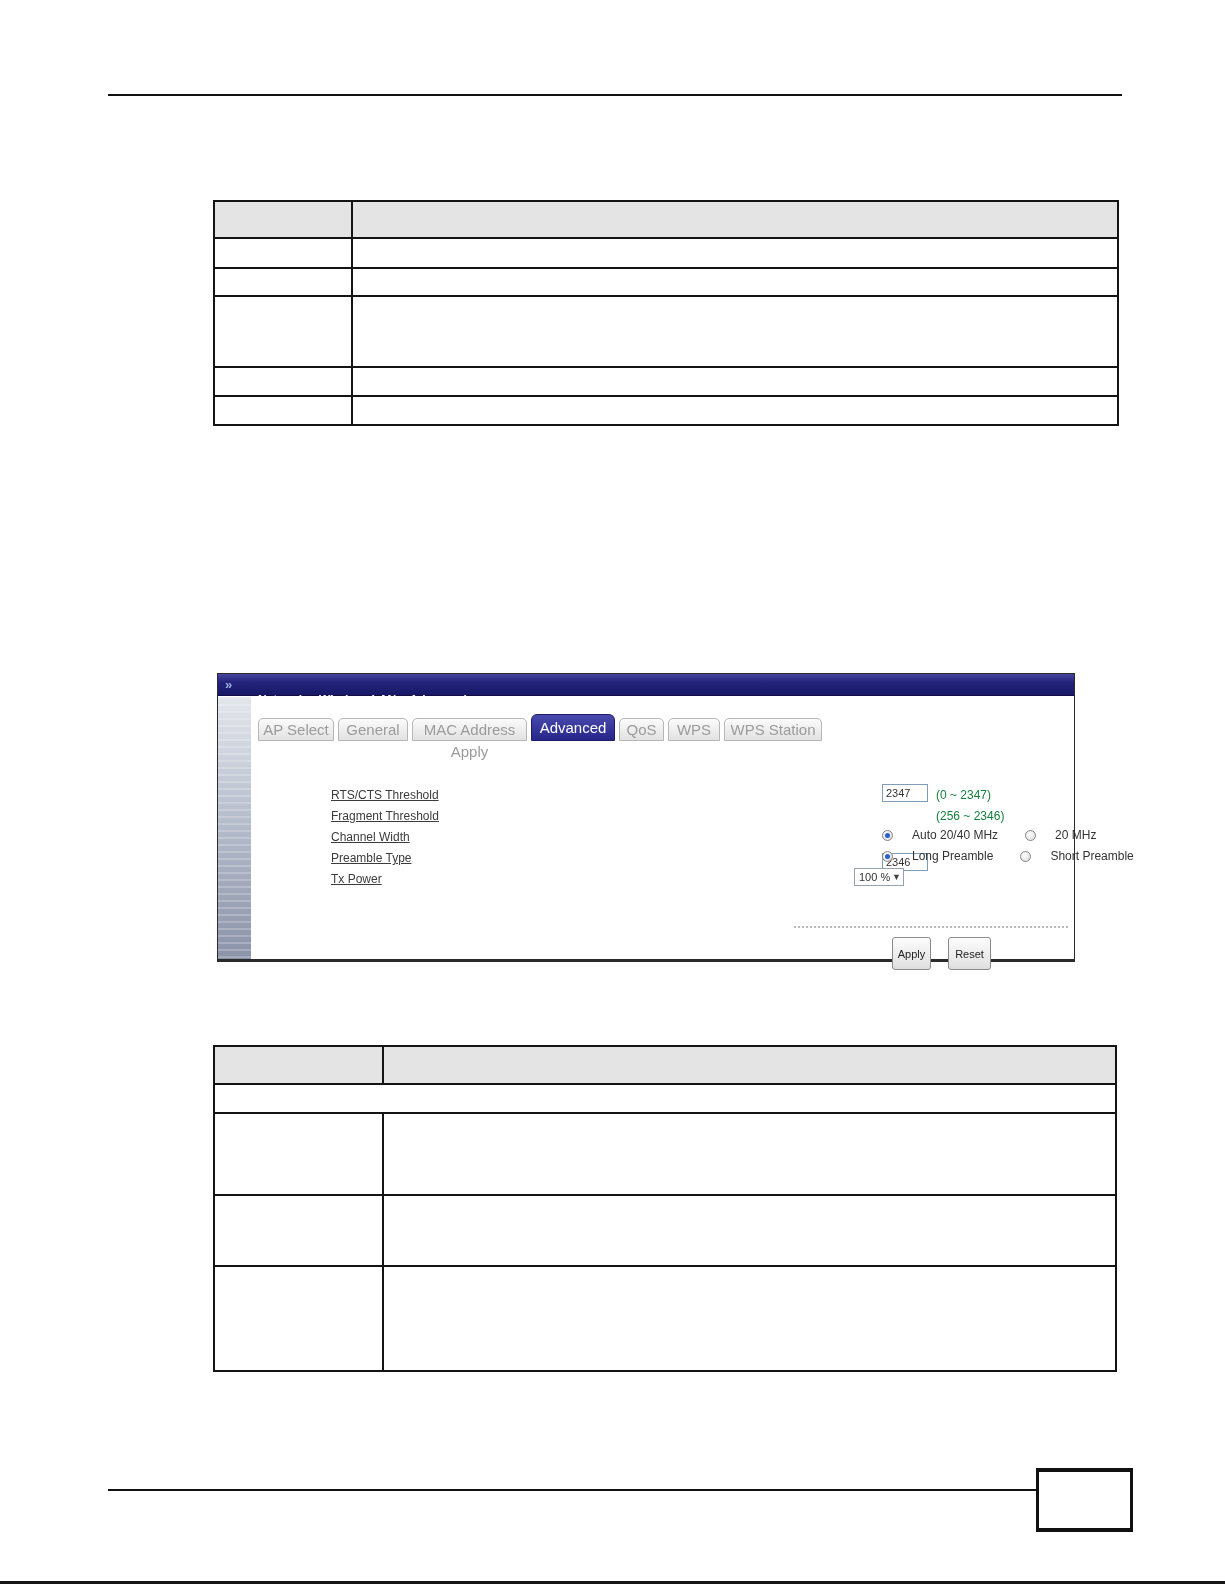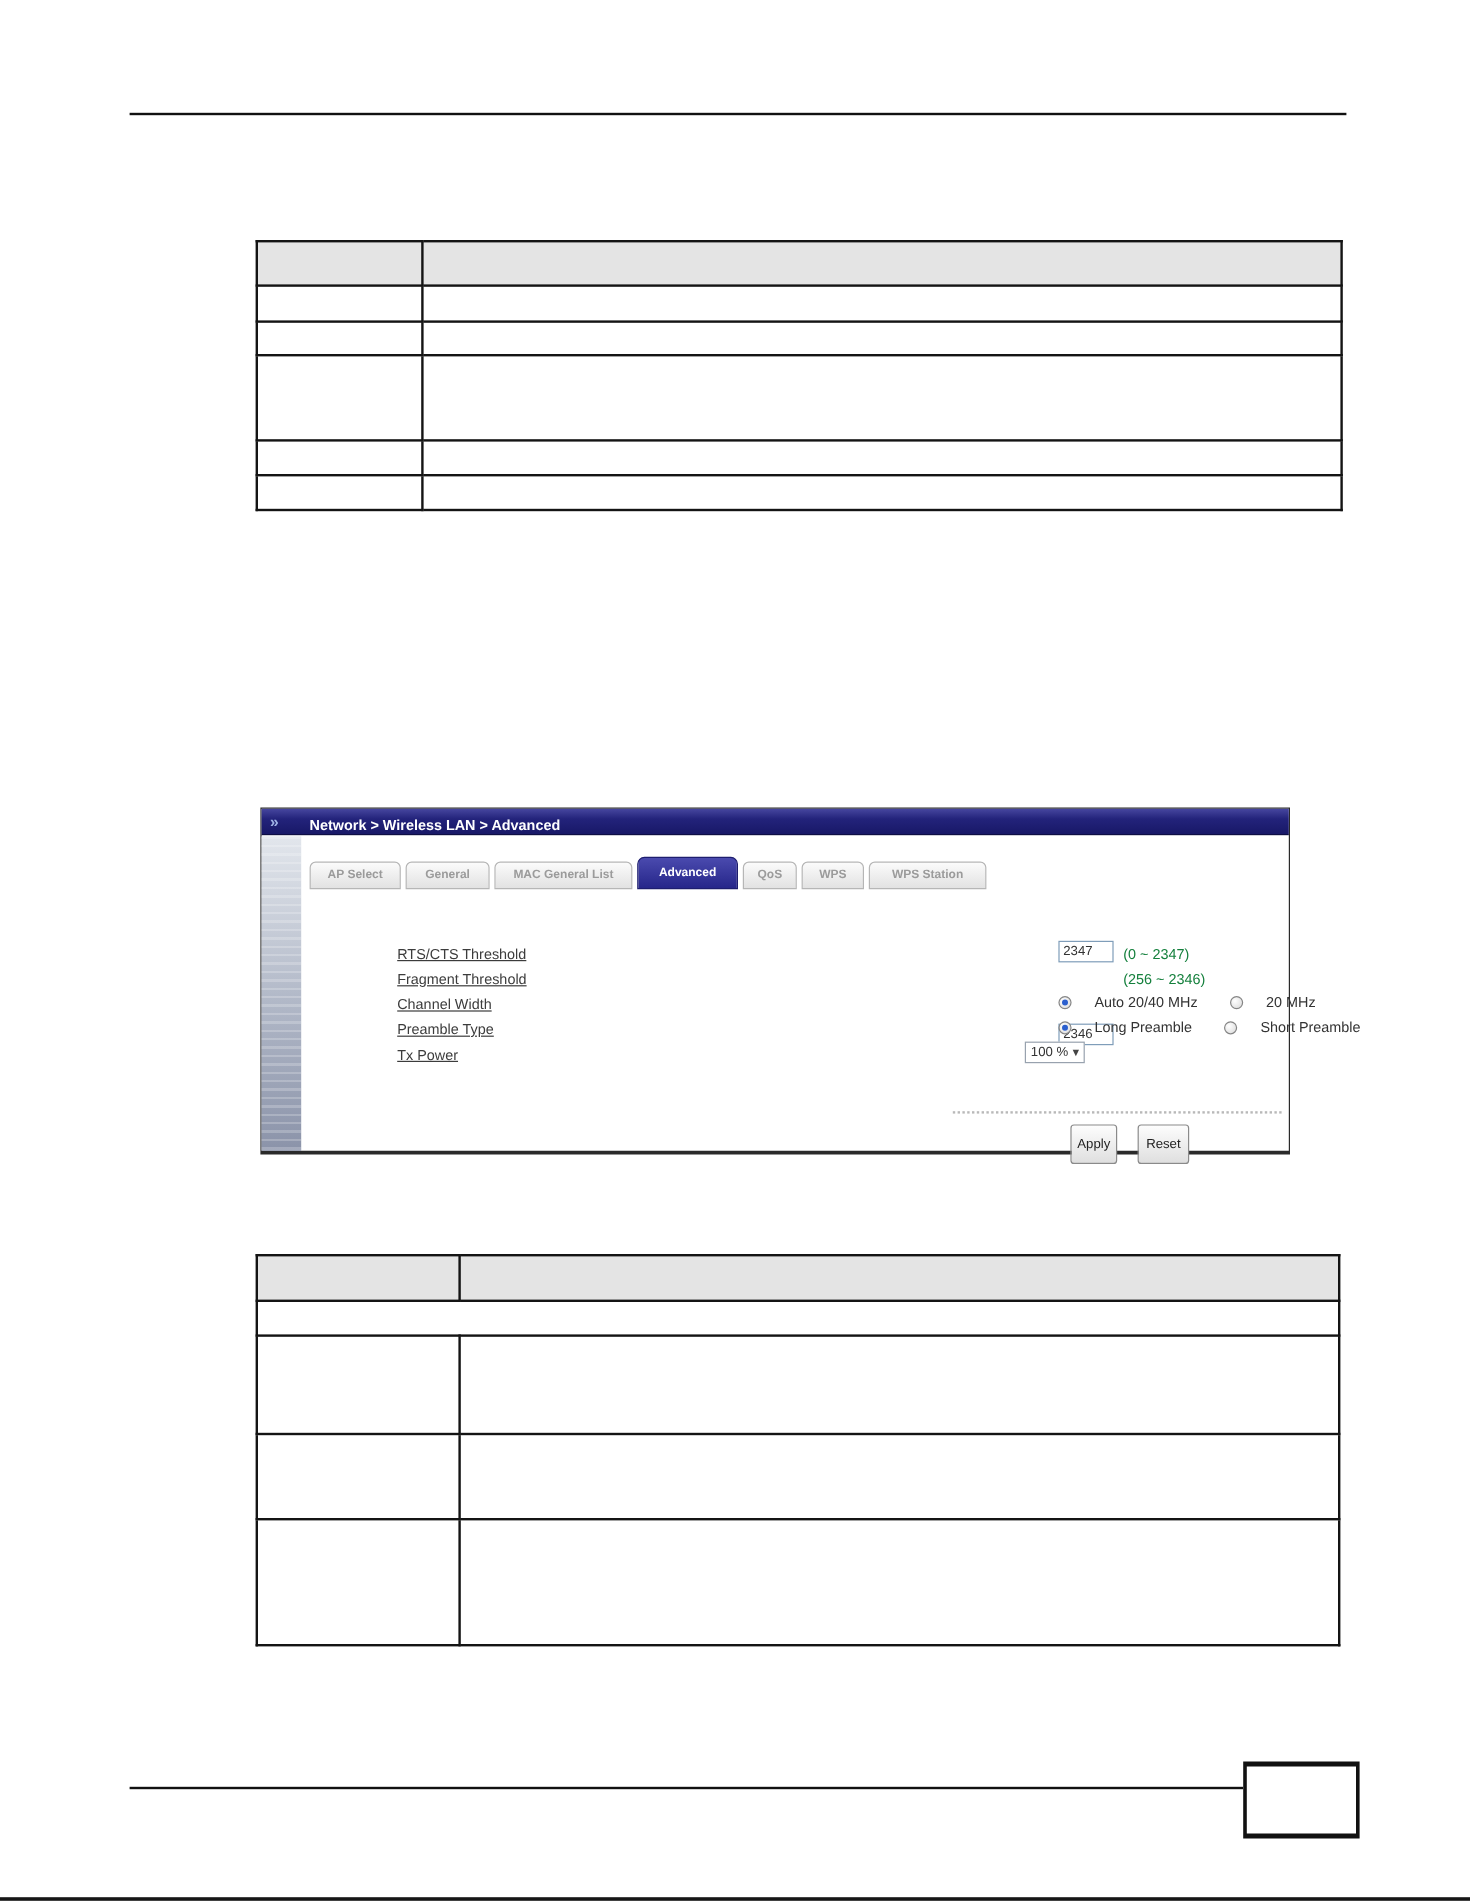"Network > Wireless LAN >" .crumb-txt { top: 4px -> 16px }
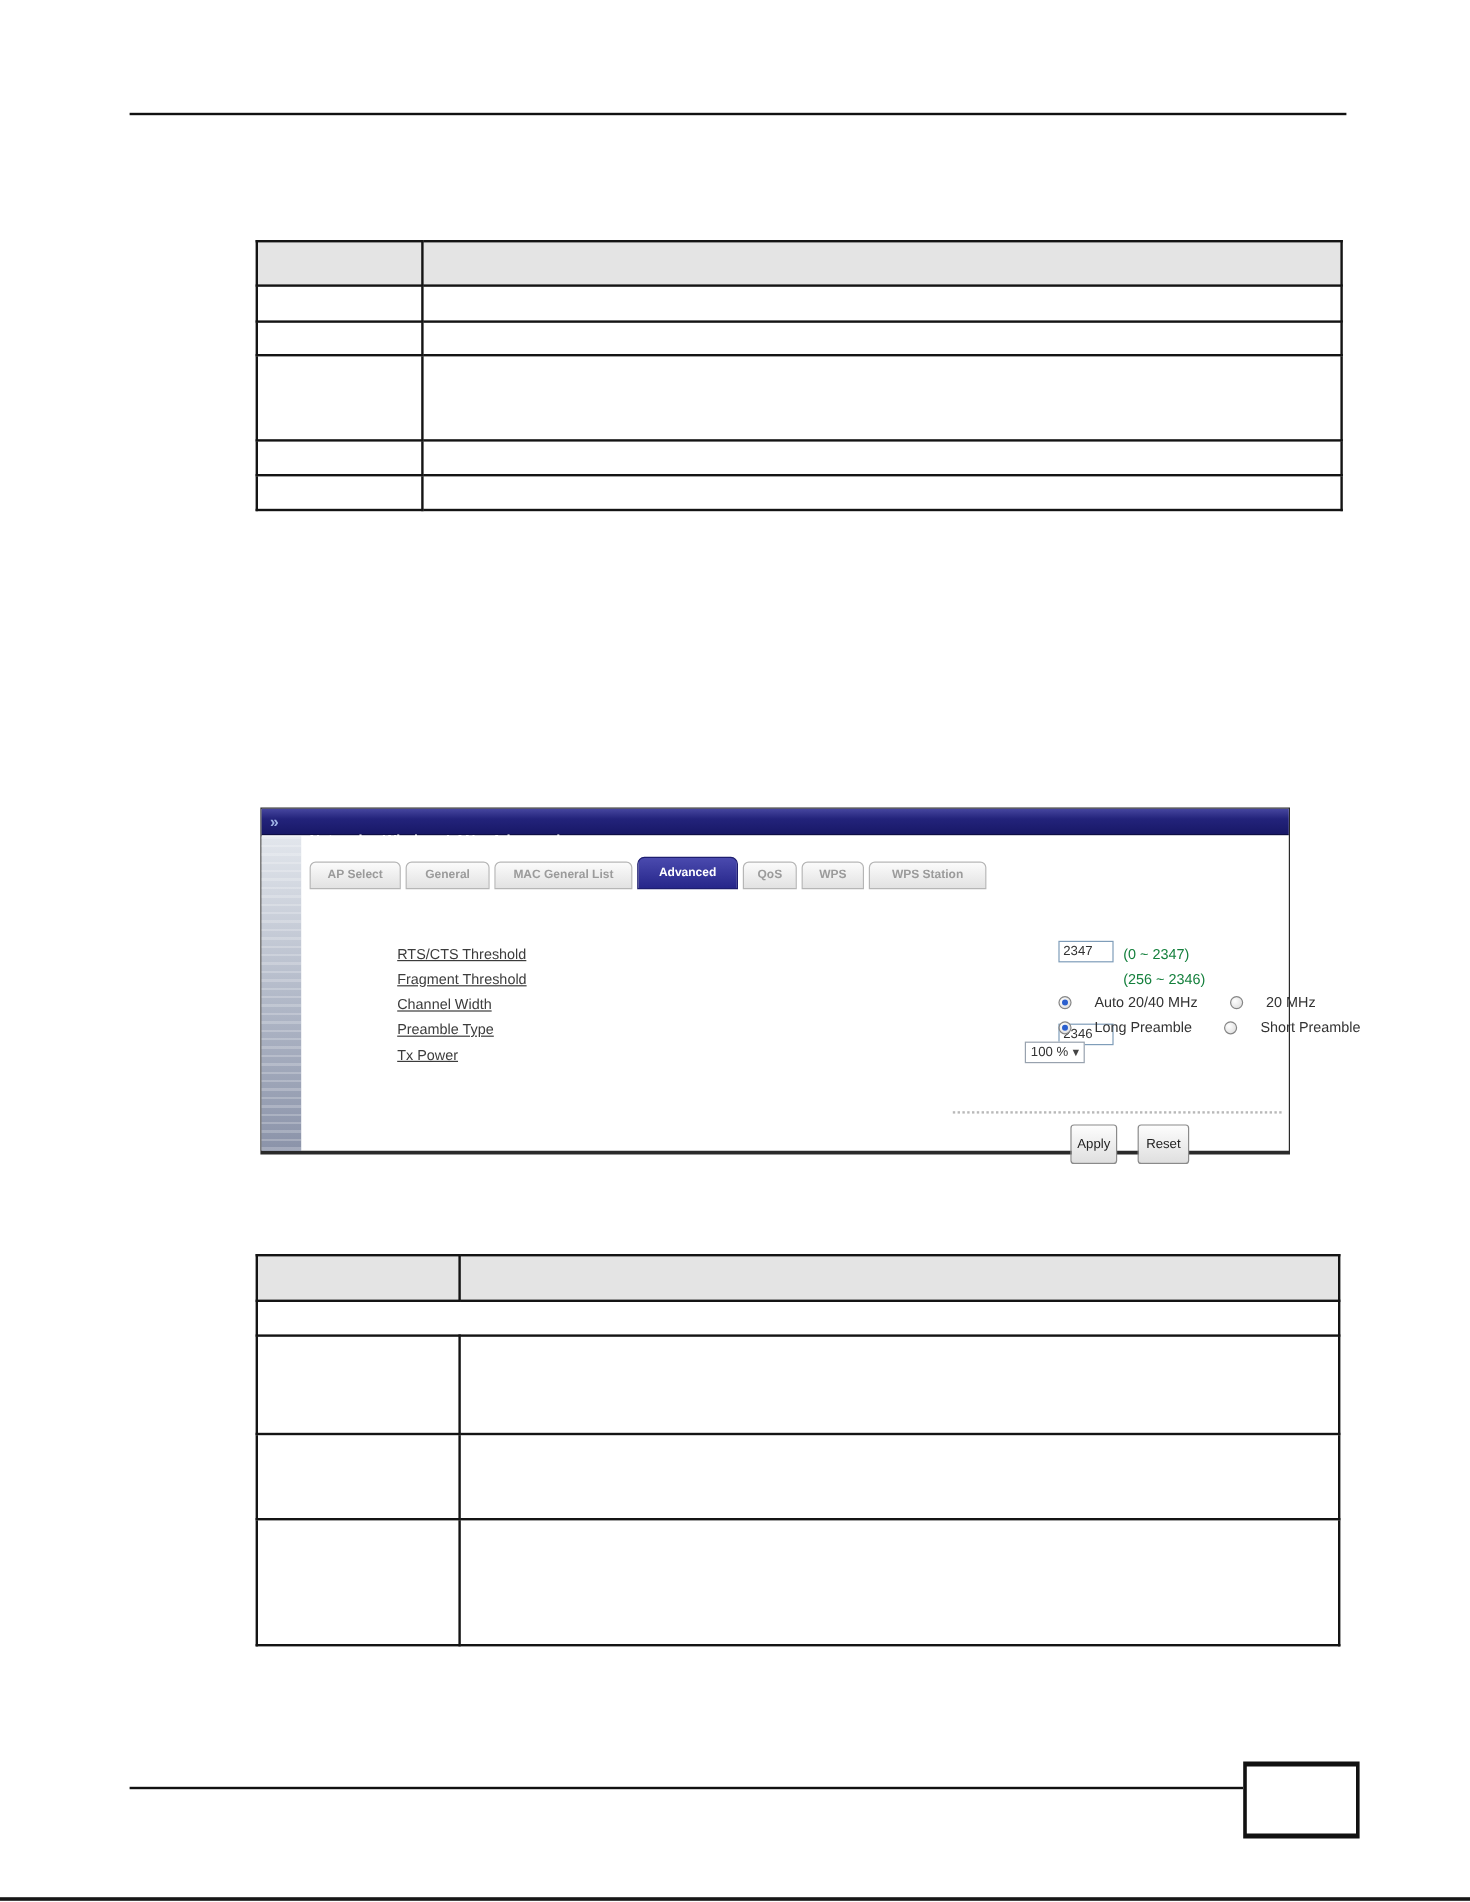"AP Select" .tab { font-size: 10px -> 15px; font-weight: bold -> normal }
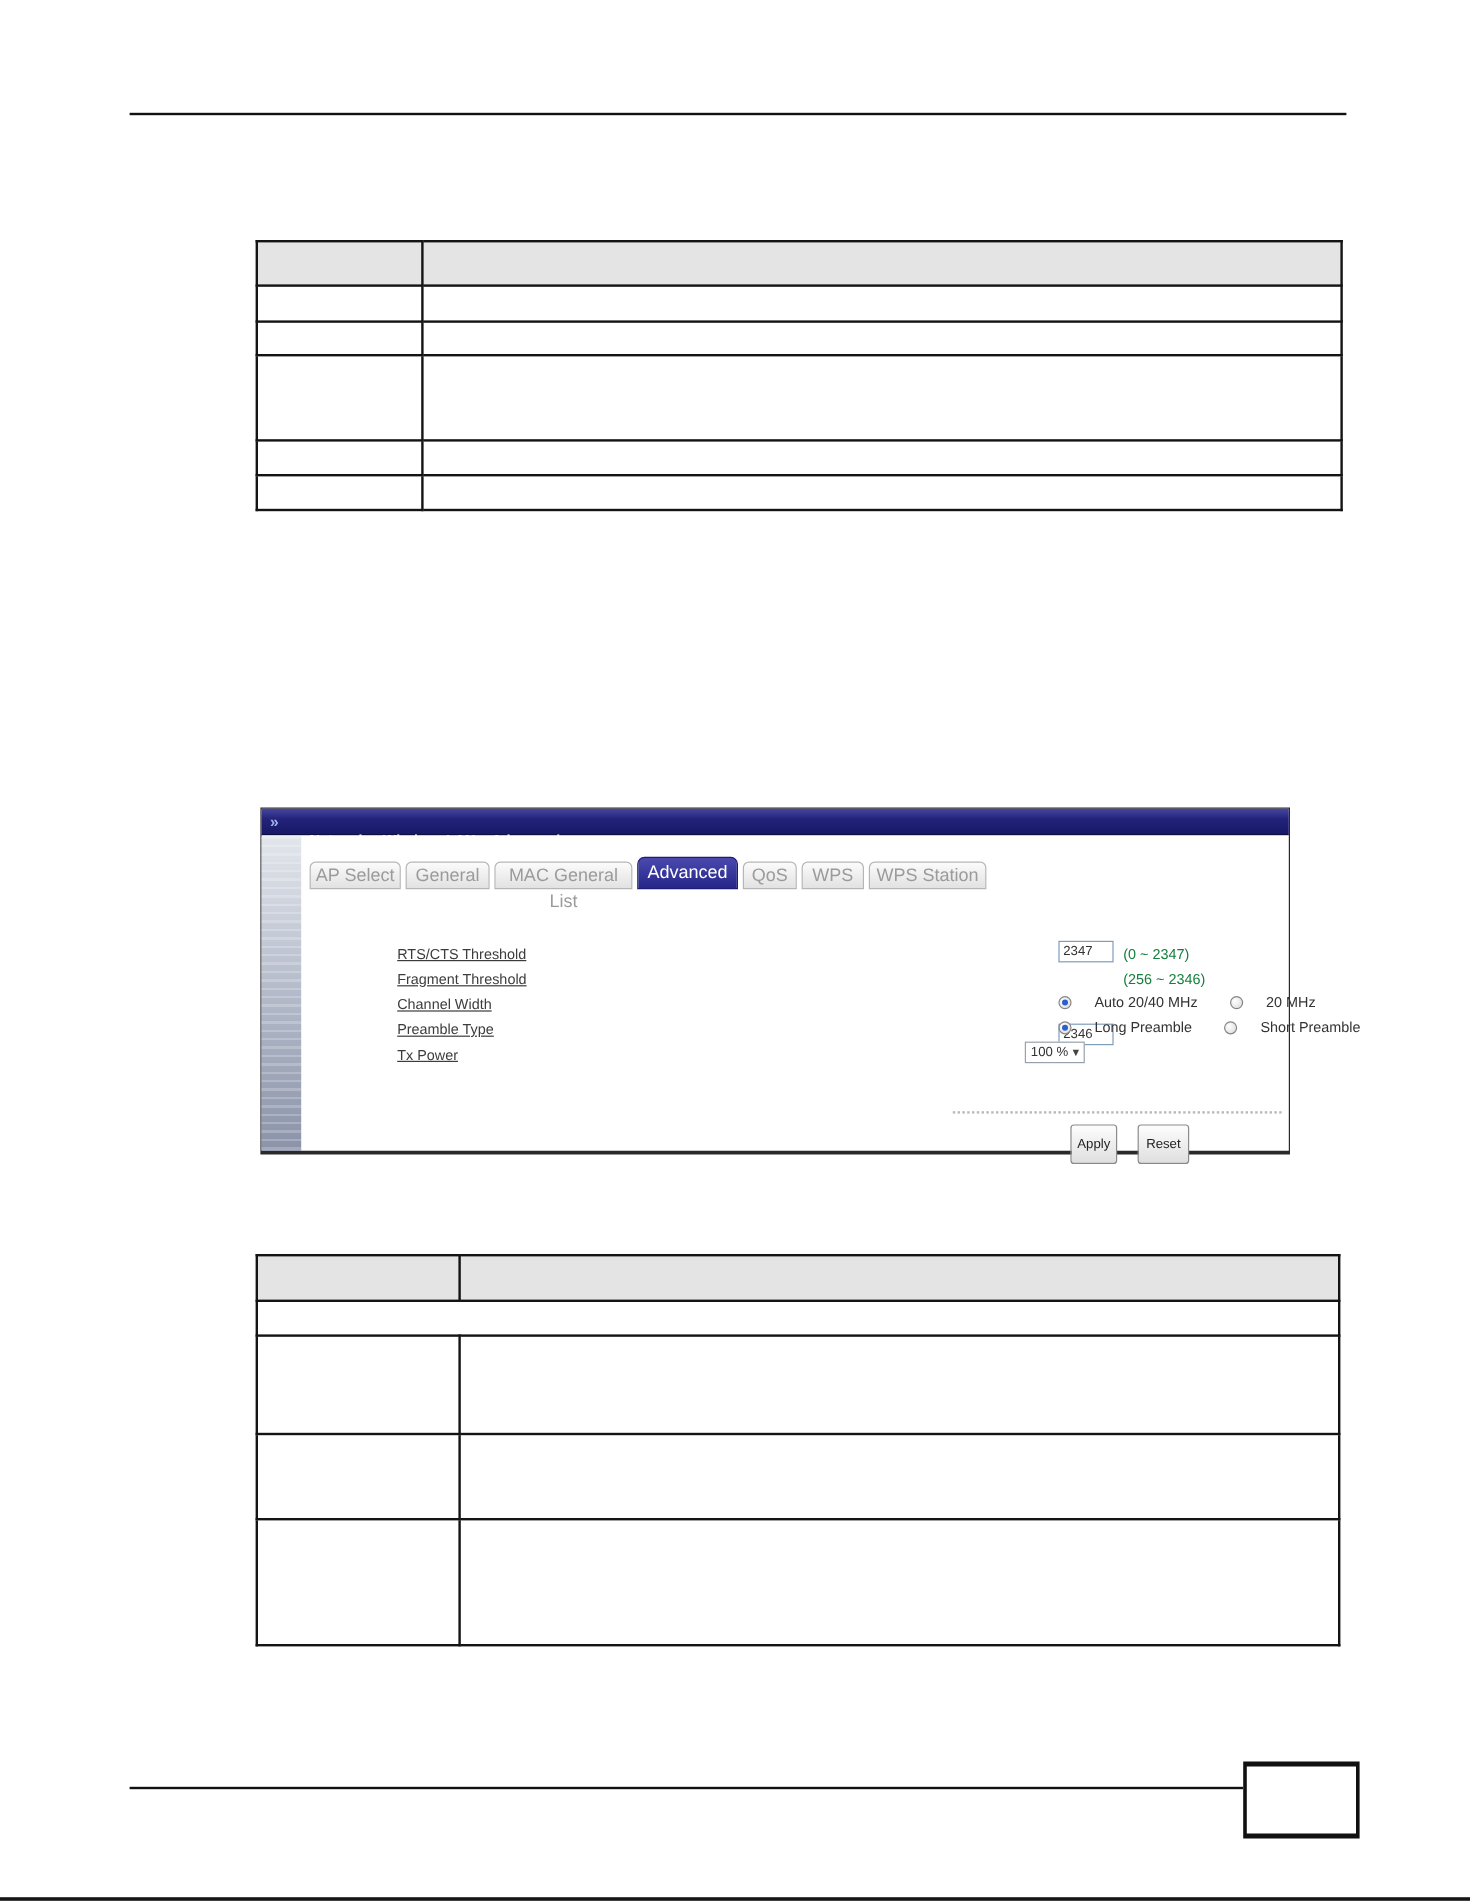"MAC General List" div.tab { text: General List -> Address Apply }
